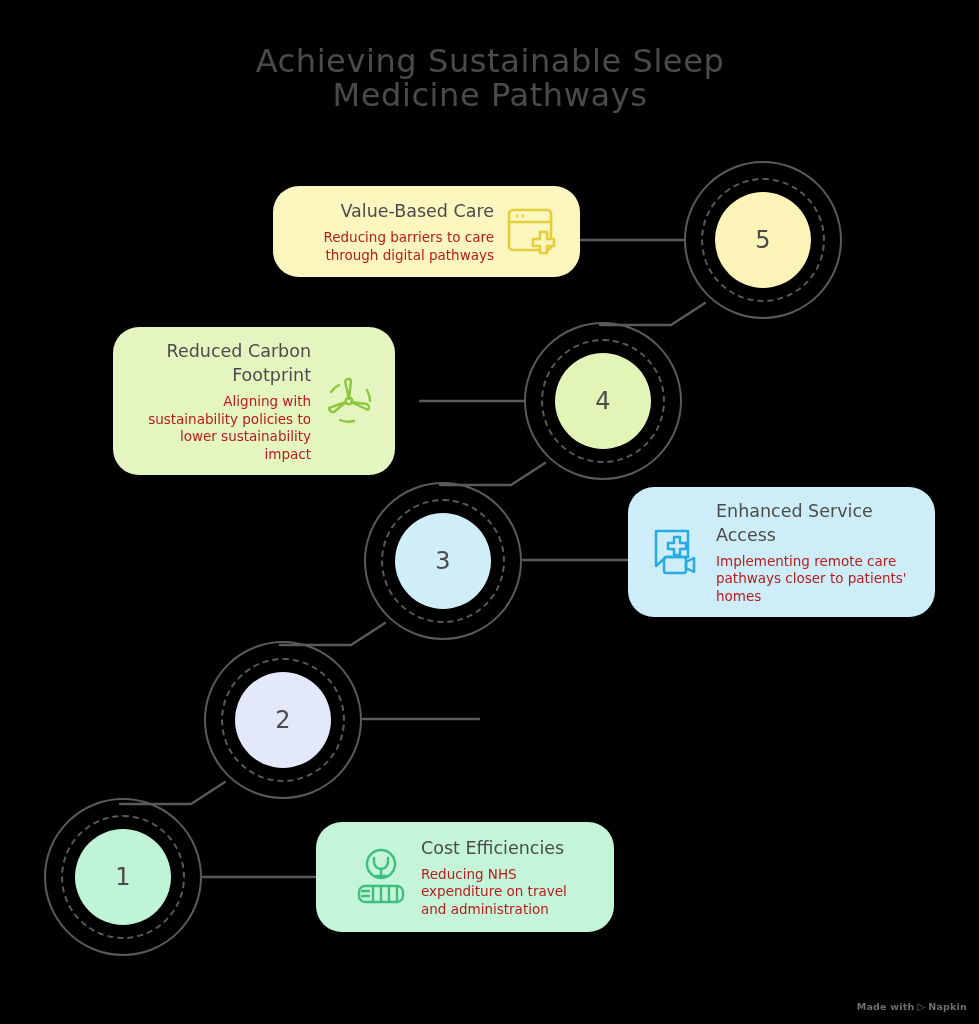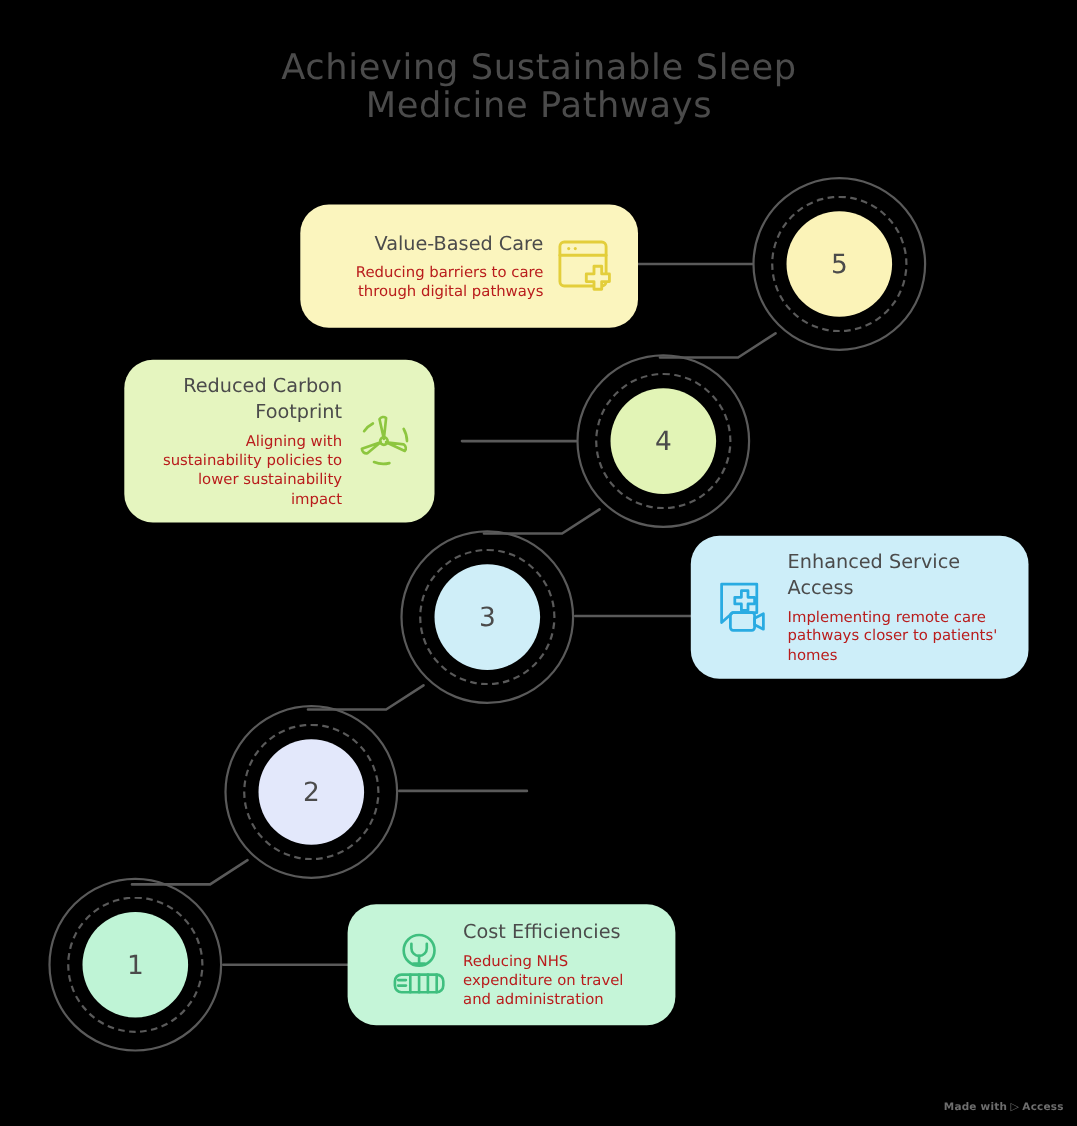"Value-Based Care" #card-5 { height: 112px -> 91px }
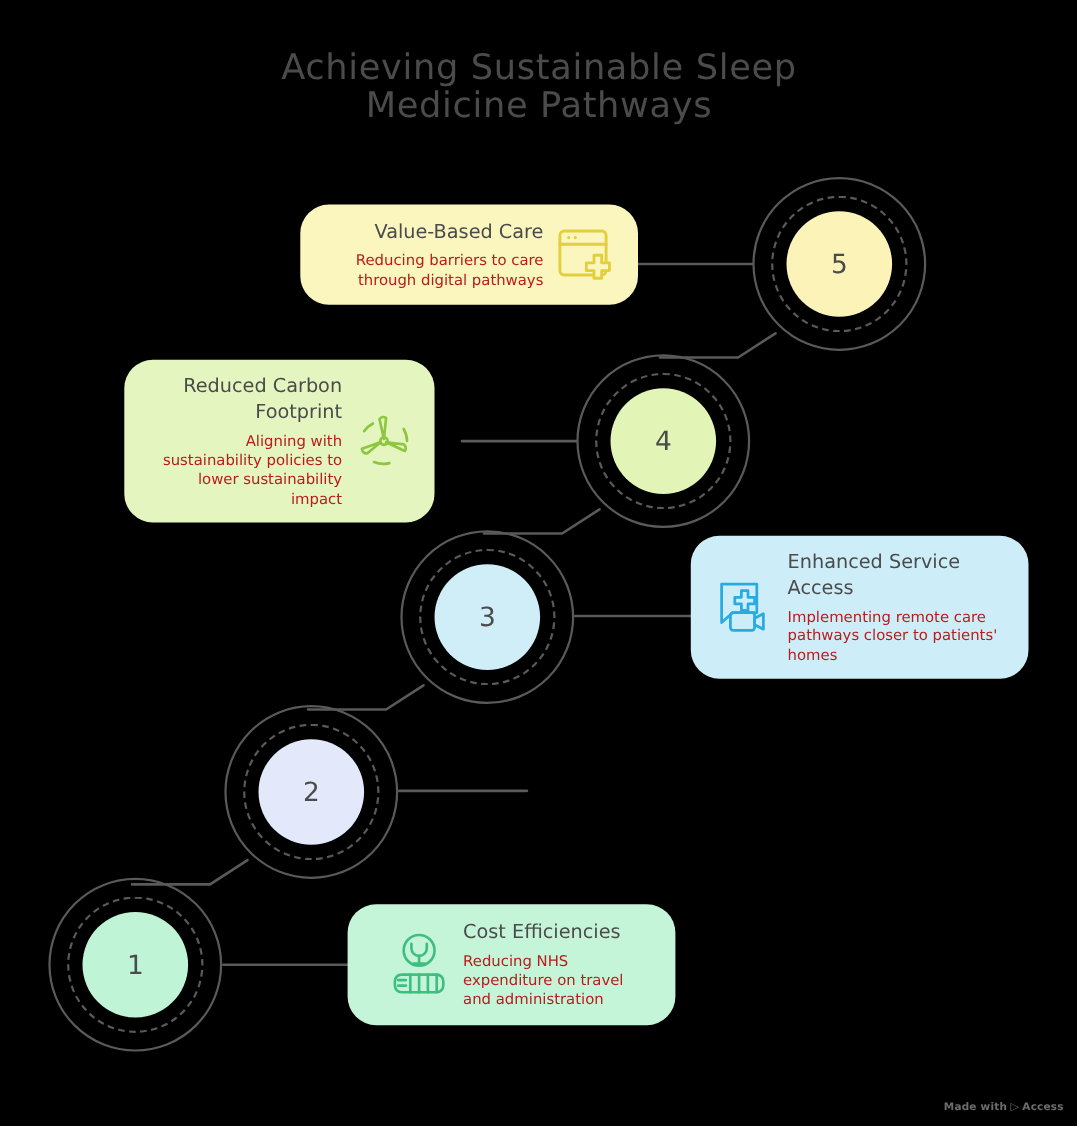"Access" span { text: Access -> Napkin }
